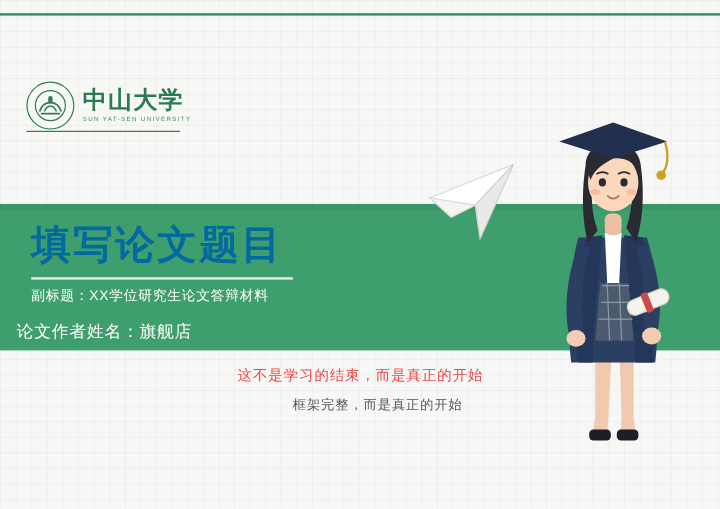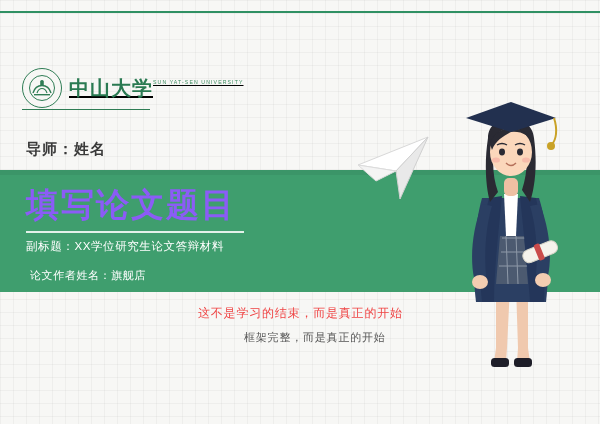"中山大学" .logo-text { flex-direction: none -> column; text-decoration: underline -> none }
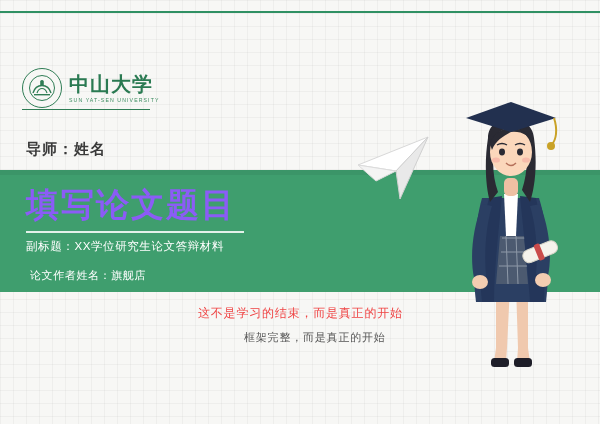"导师：姓名" div.advisor { html: <div>导师：姓名</div> -> none }
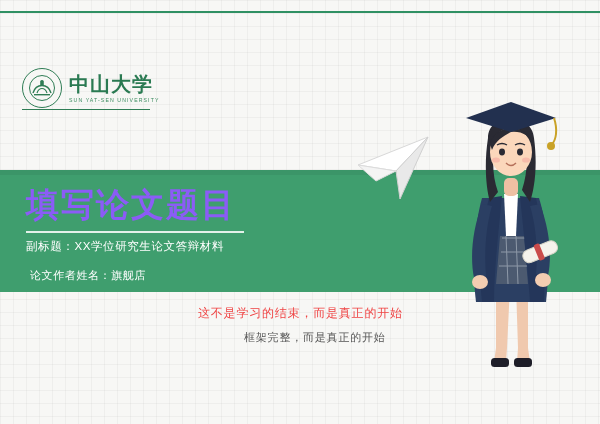"填写论文题目" .main-title { color: #8b5cf6 -> #0369a1 }
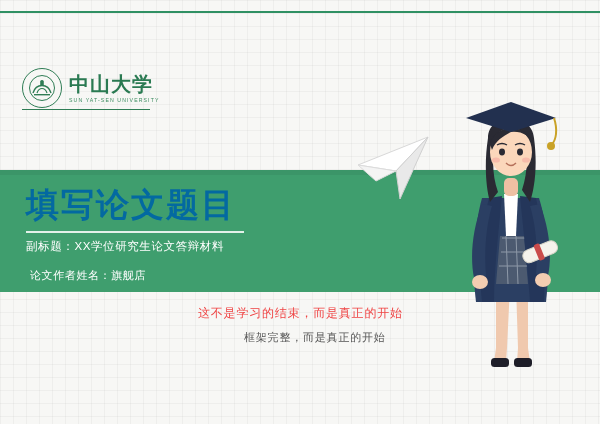"论文作者姓名：旗舰店" .author { font-size: 11px -> 14px; left: 30px -> 14px }
